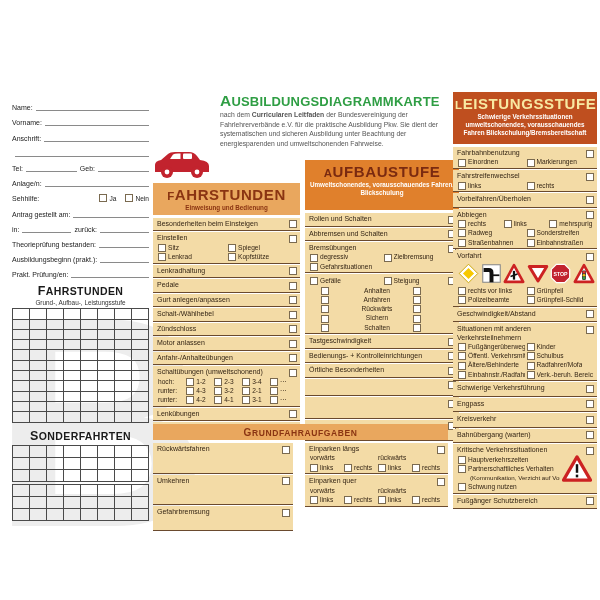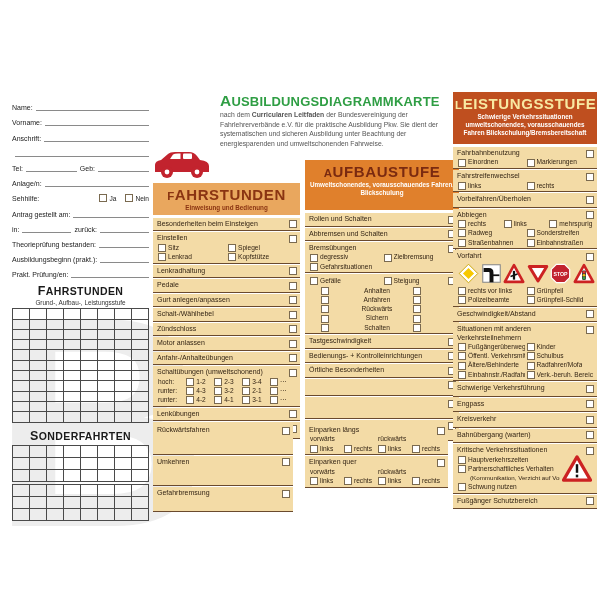"GRUNDFAHRAUFGABEN" div.gfa-title { html: none -> <div>GRUNDFAHRAUFGABEN</div> }
